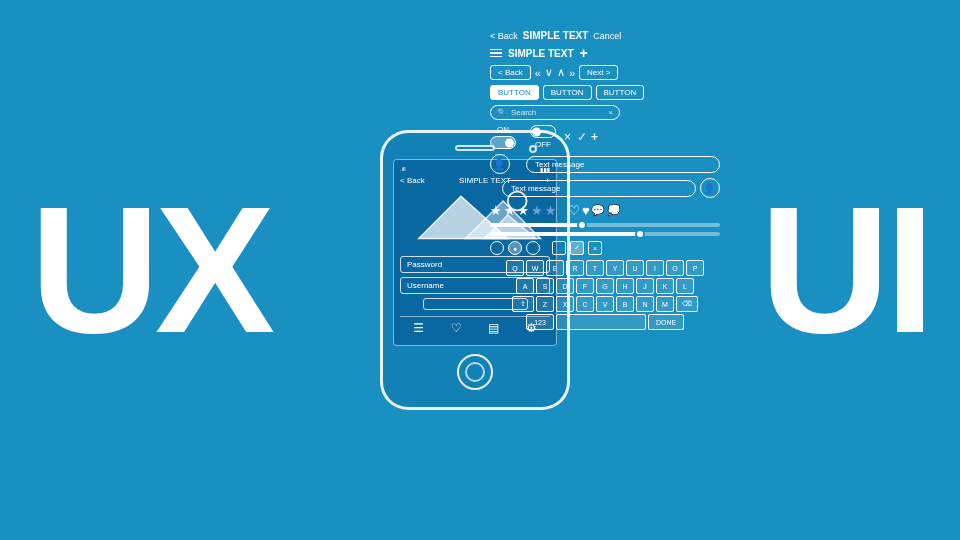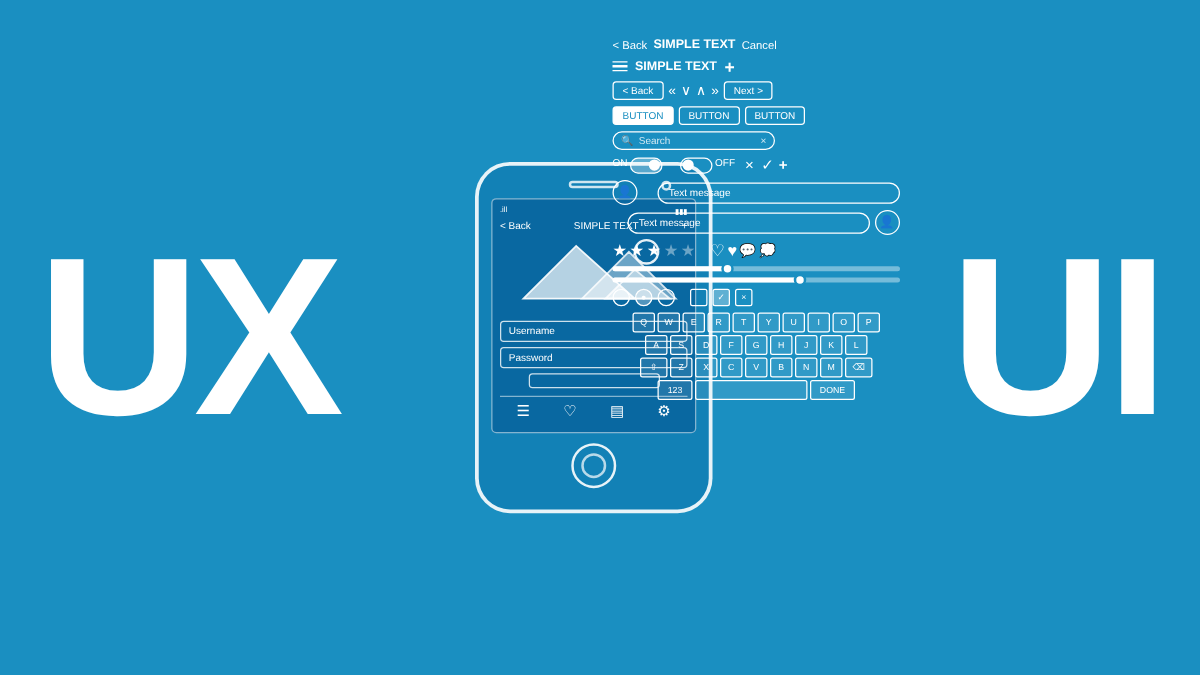"ON" .toggle { align-items: none -> center; flex-direction: none -> column }
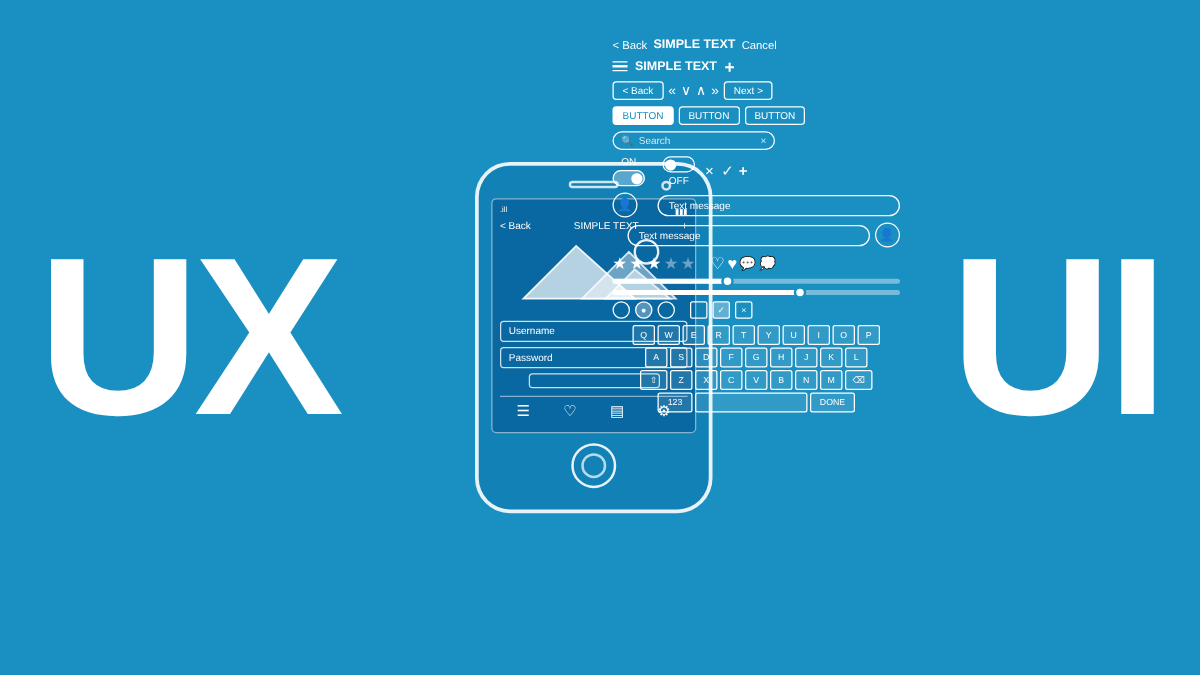"Username" div.phone-input { order: before "Password" -> after "Password" }
